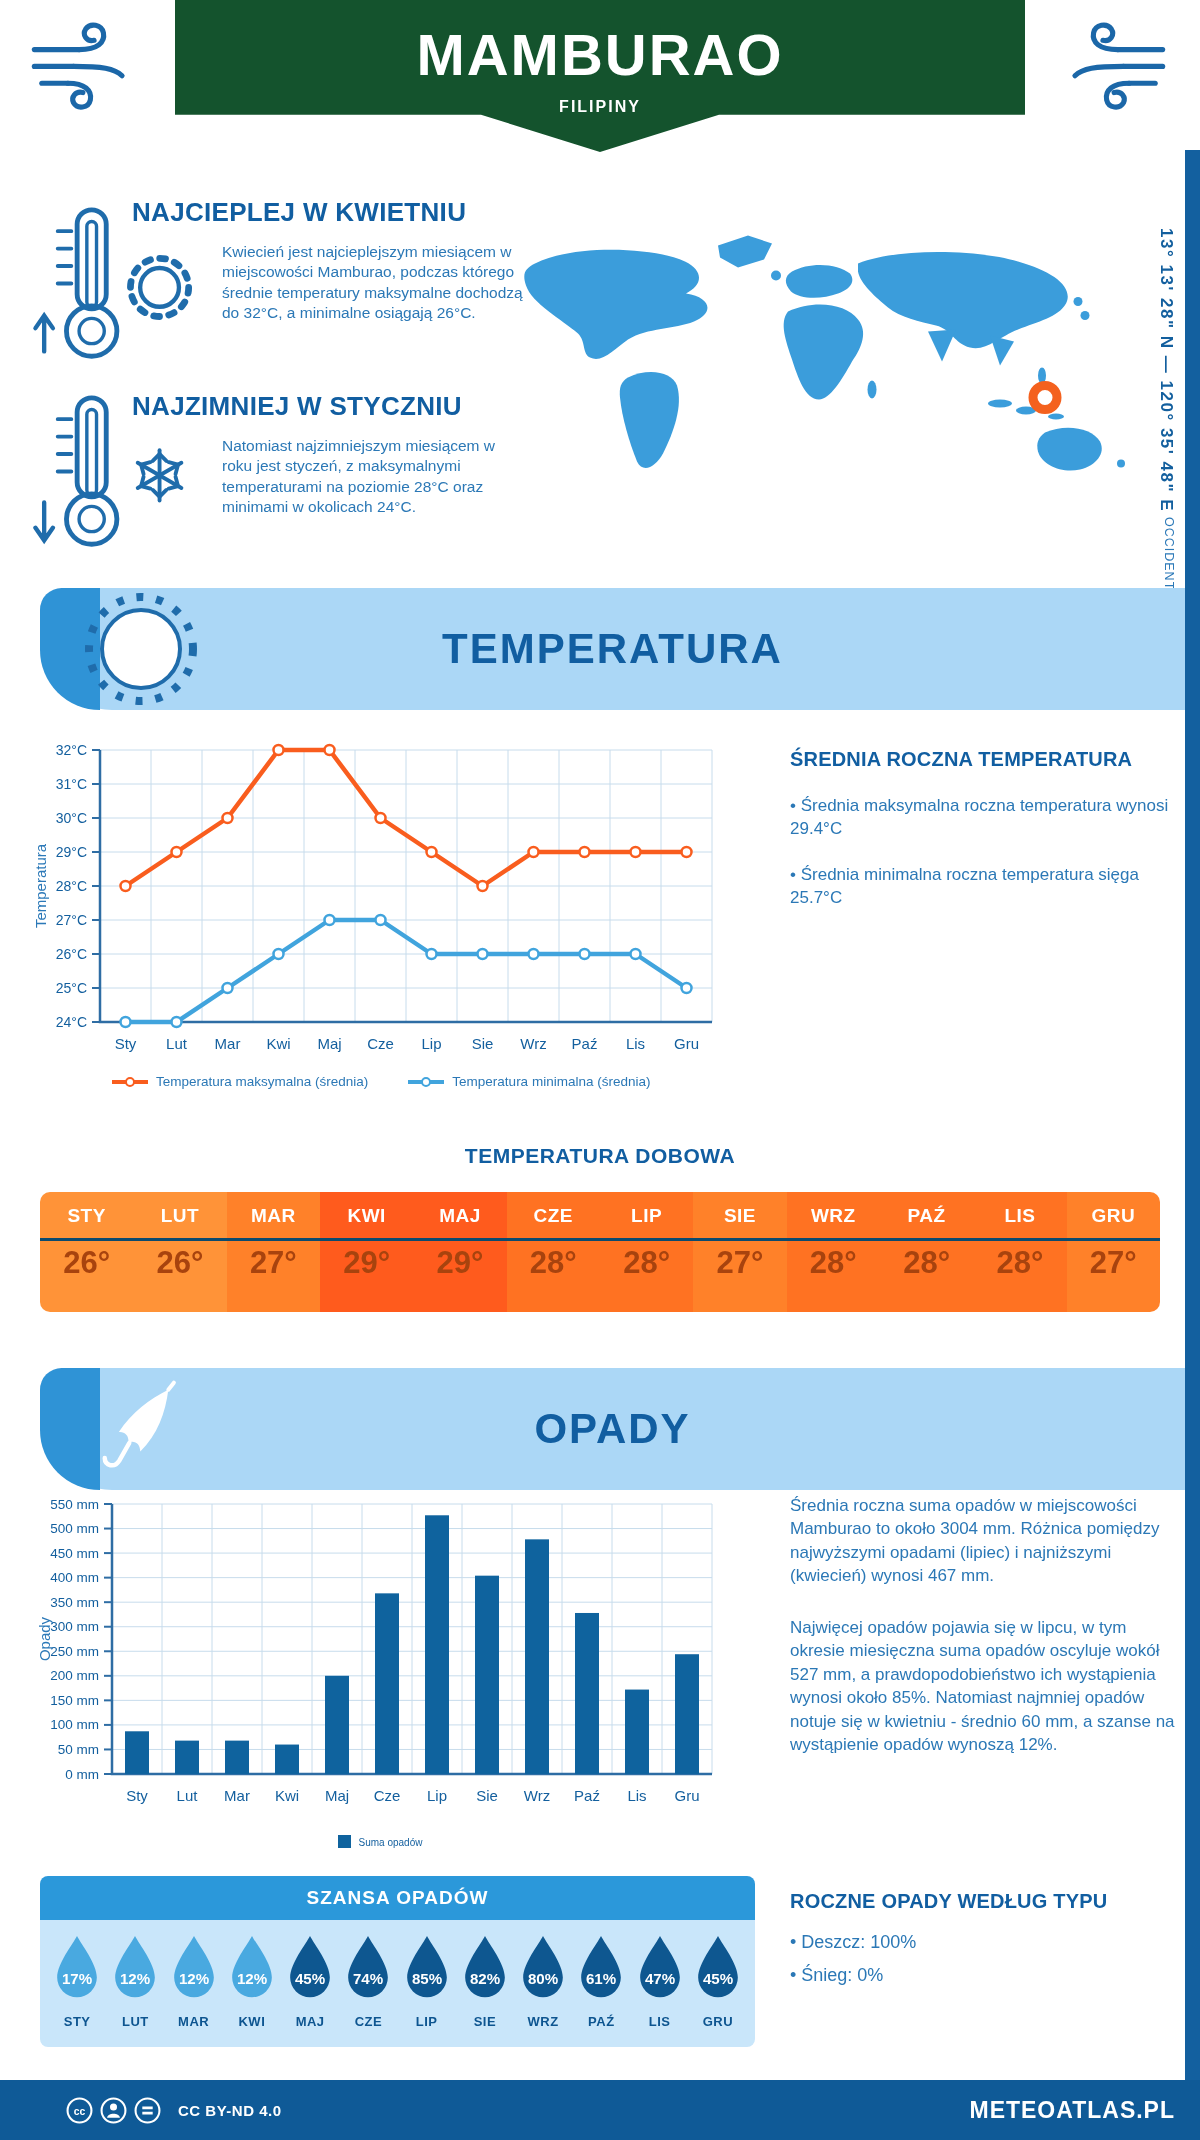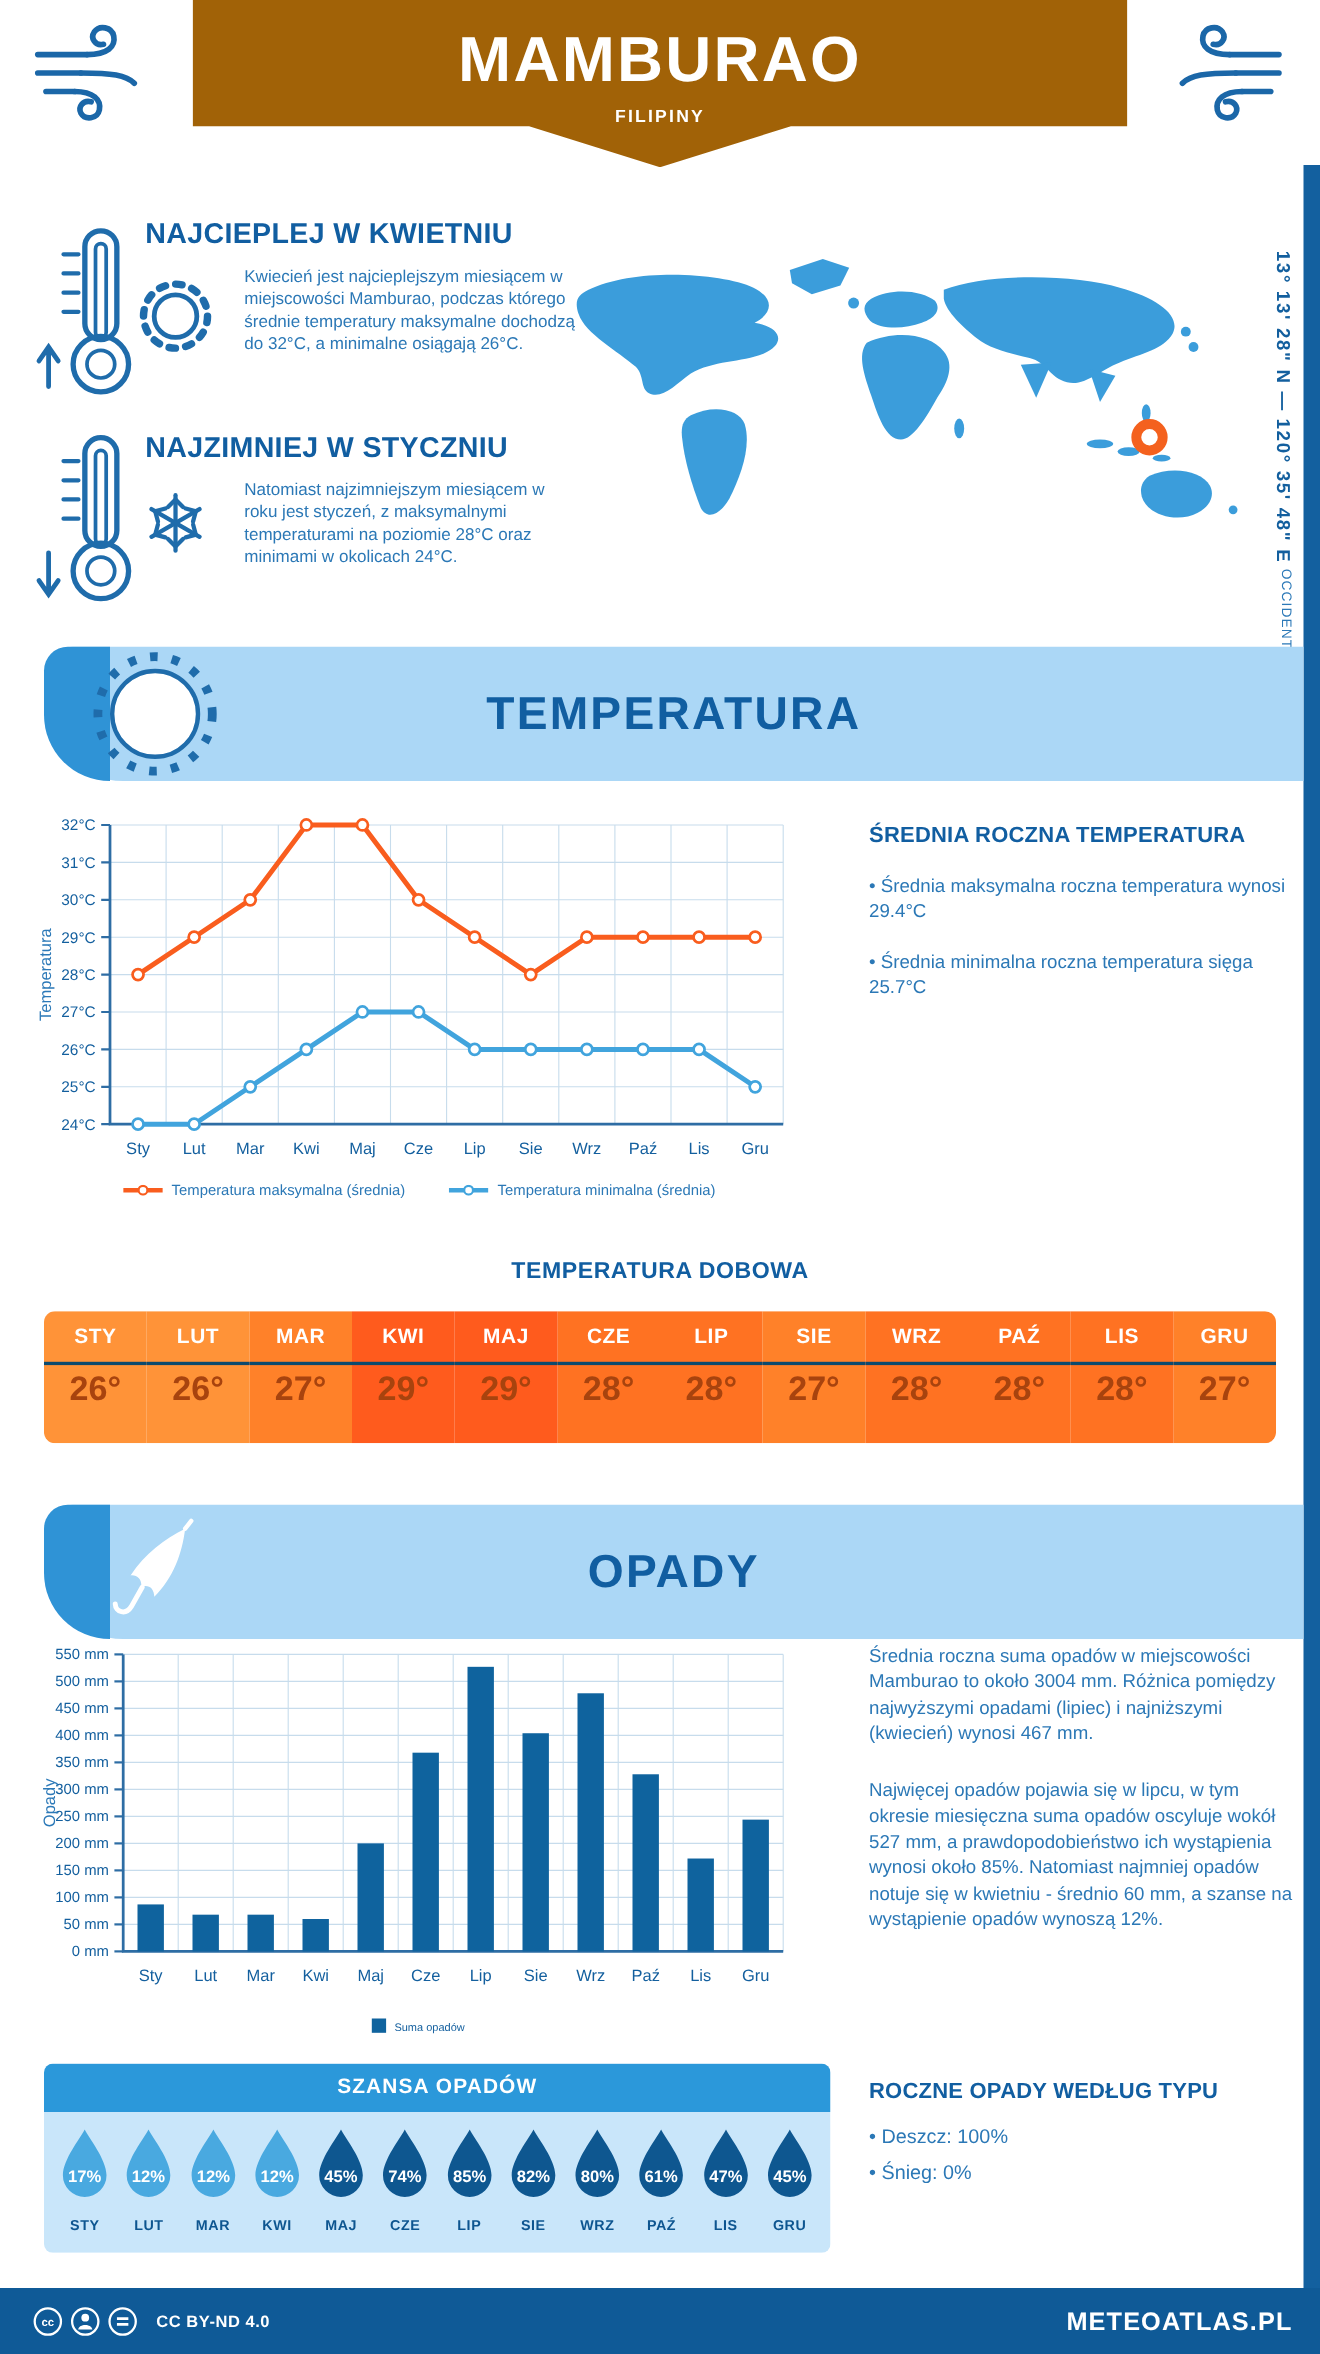"MAMBURAO" .header-band { background: #a16207 -> #14532d }
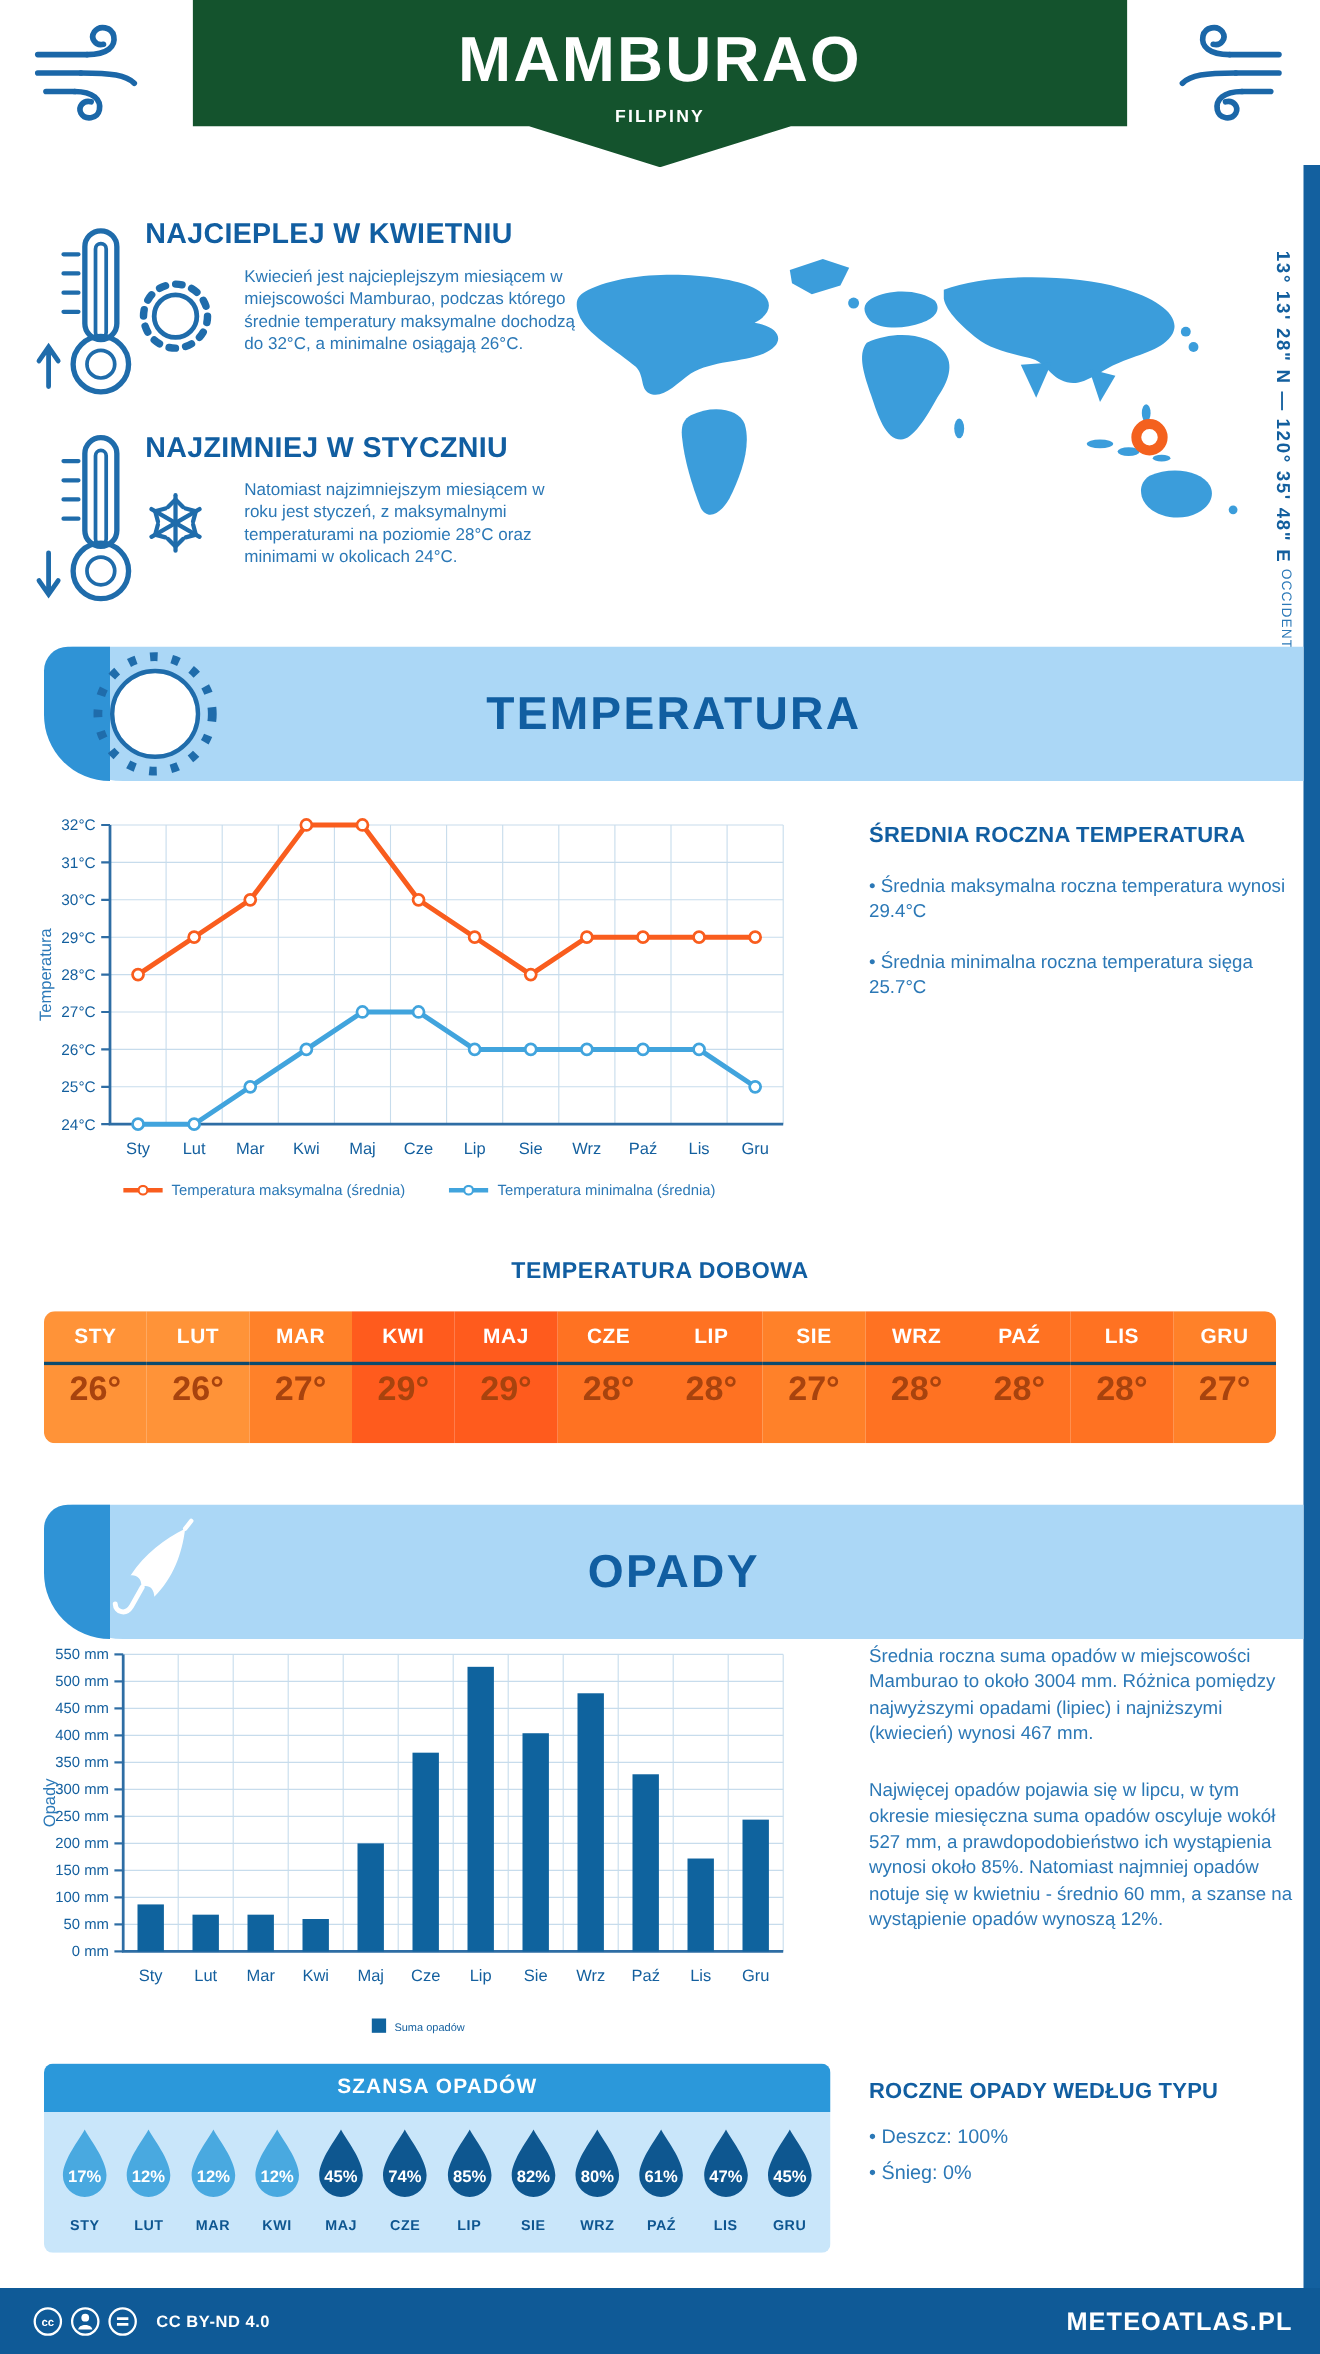"cc" .footer .lic { margin-left: none -> 36px }
